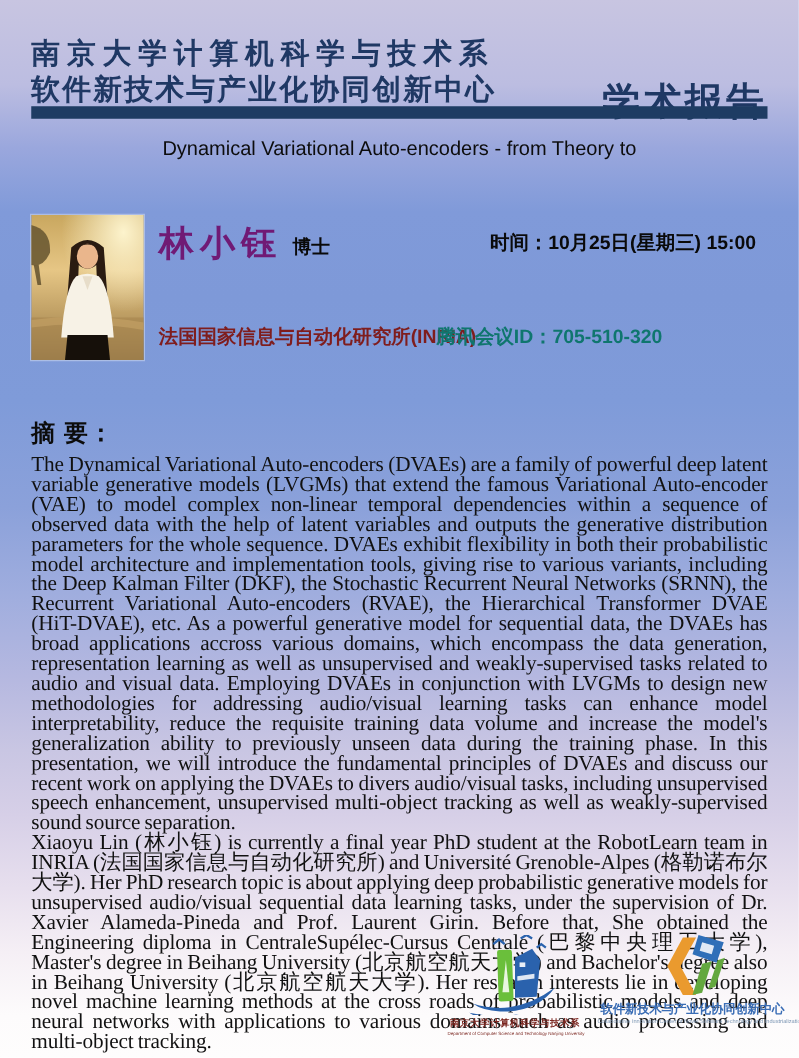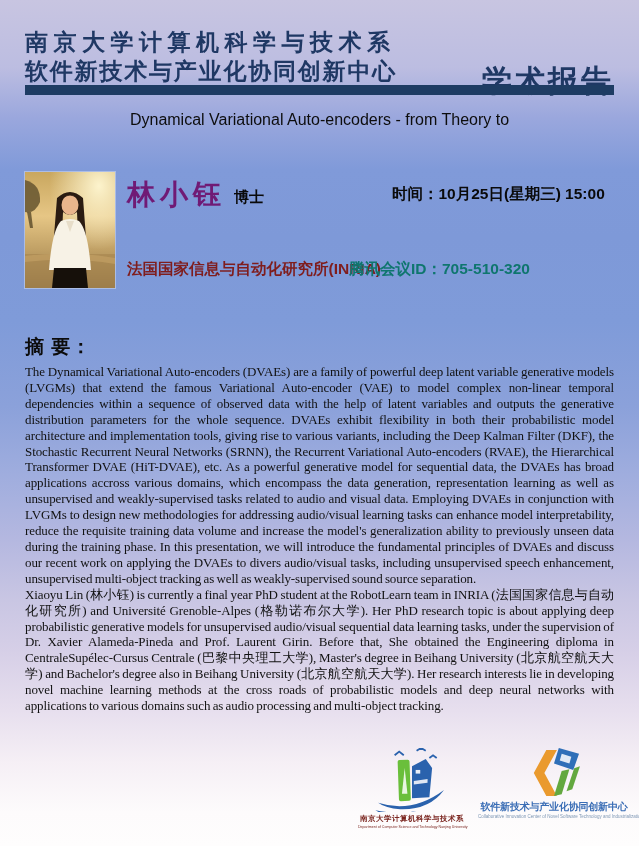"The Dynamical Variational Auto-encoders" .body-text { font-size: 13px -> 17px }
